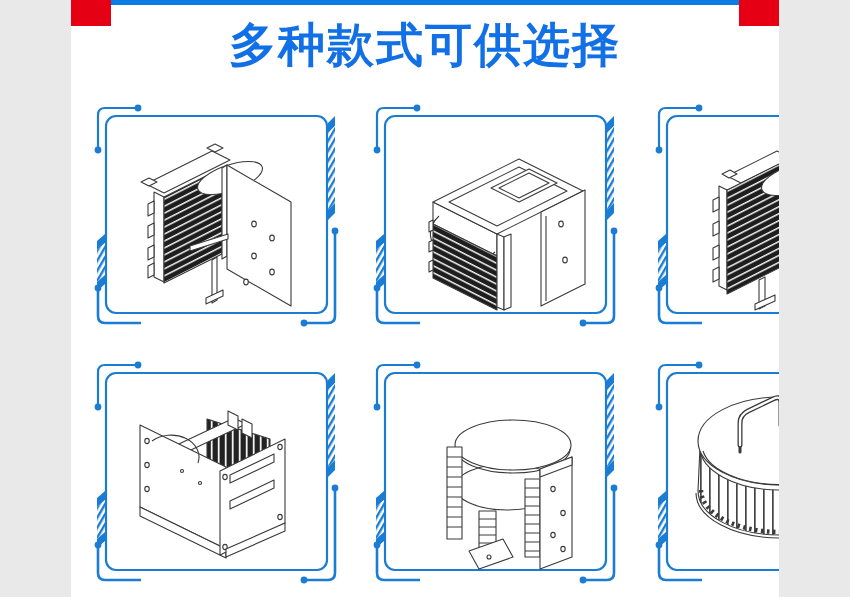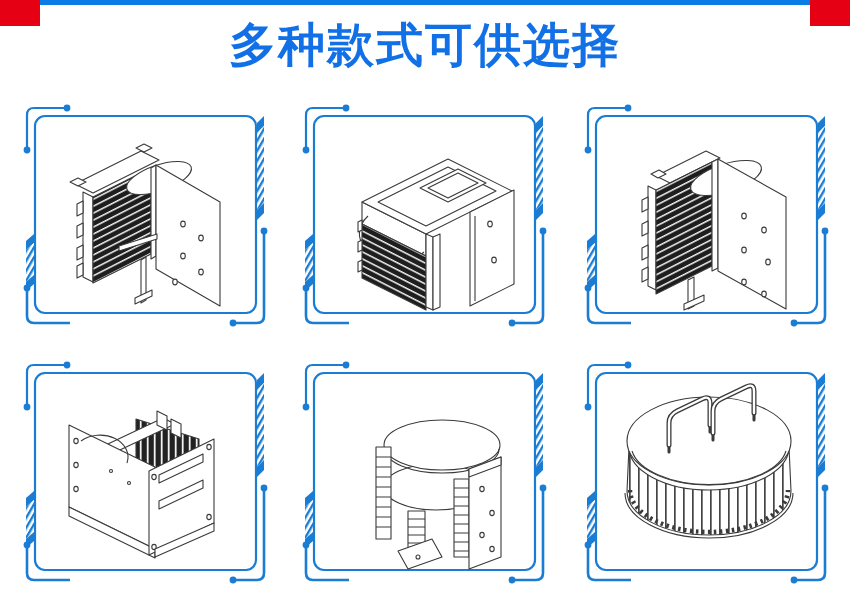"多种款式可供选择" .page { width: 850px -> 708px }
